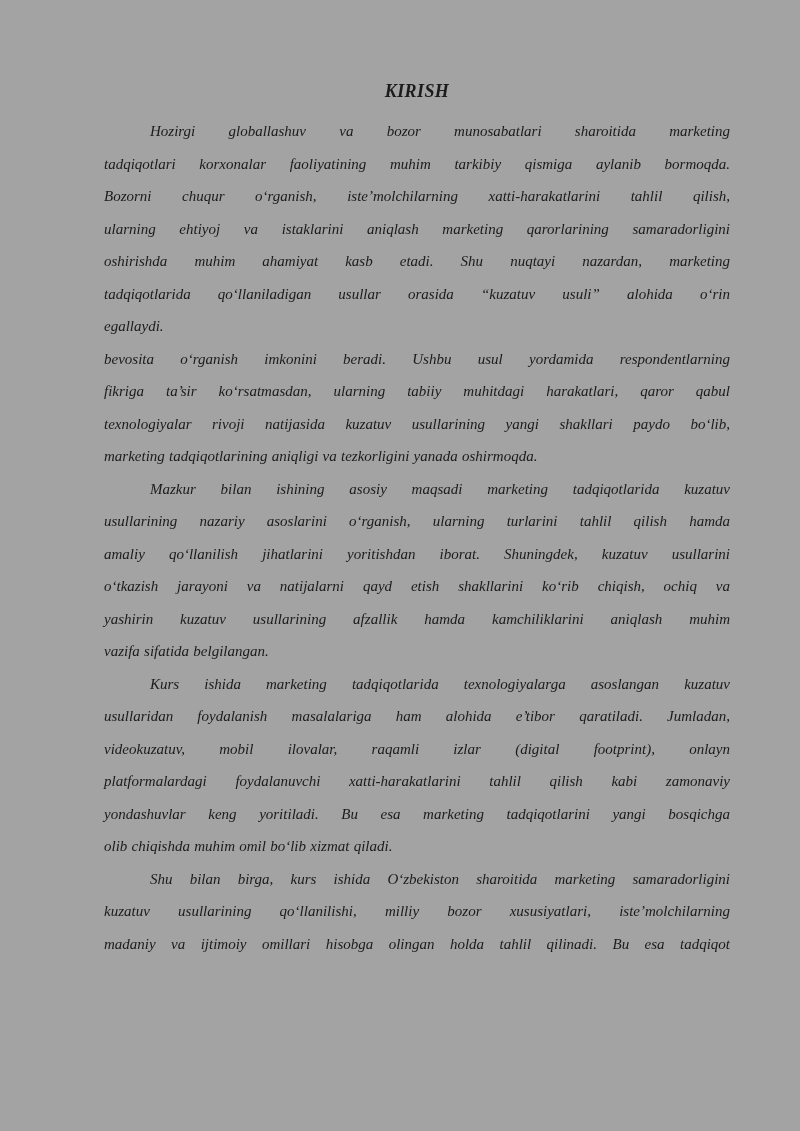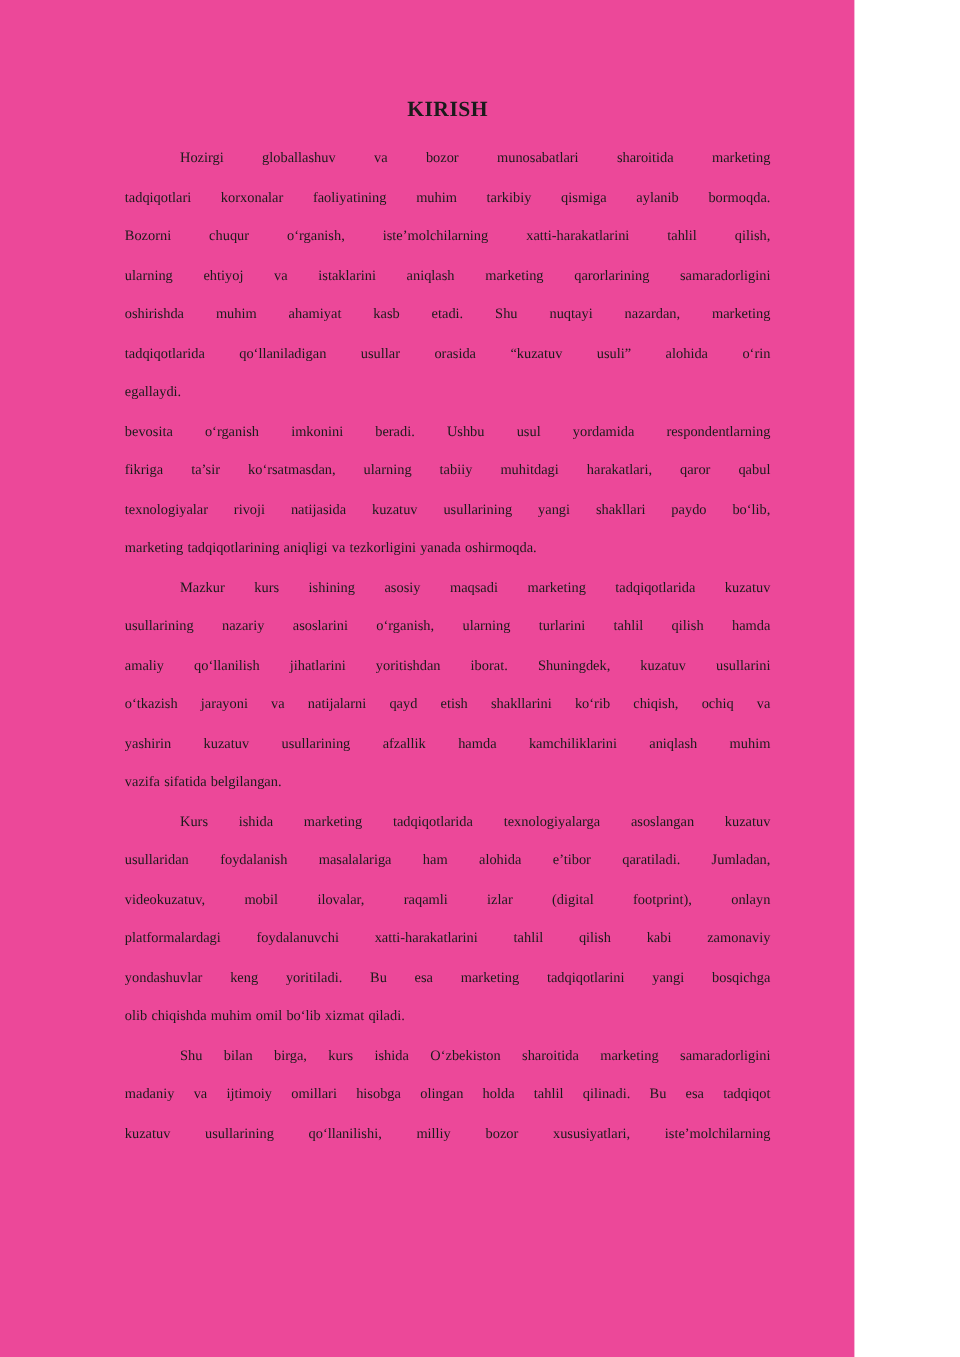"KIRISH" .page { background: #ec4899 -> #a3a3a3; font-style: none -> italic; width: 712px -> 800px }
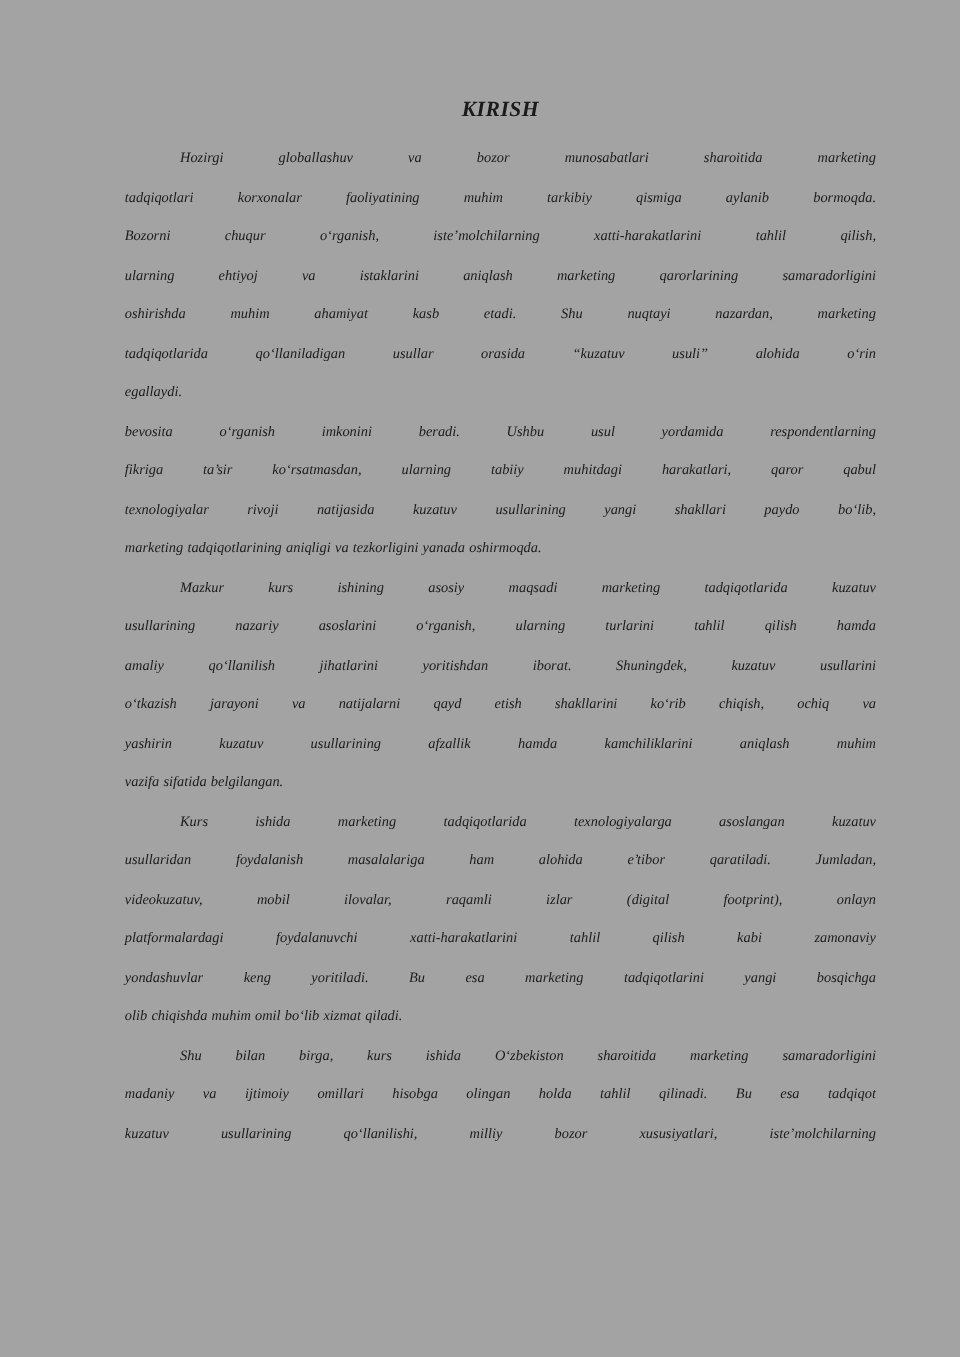"Hozirgi globallashuv va bozor" .document-body { font-size: 12px -> 15px }
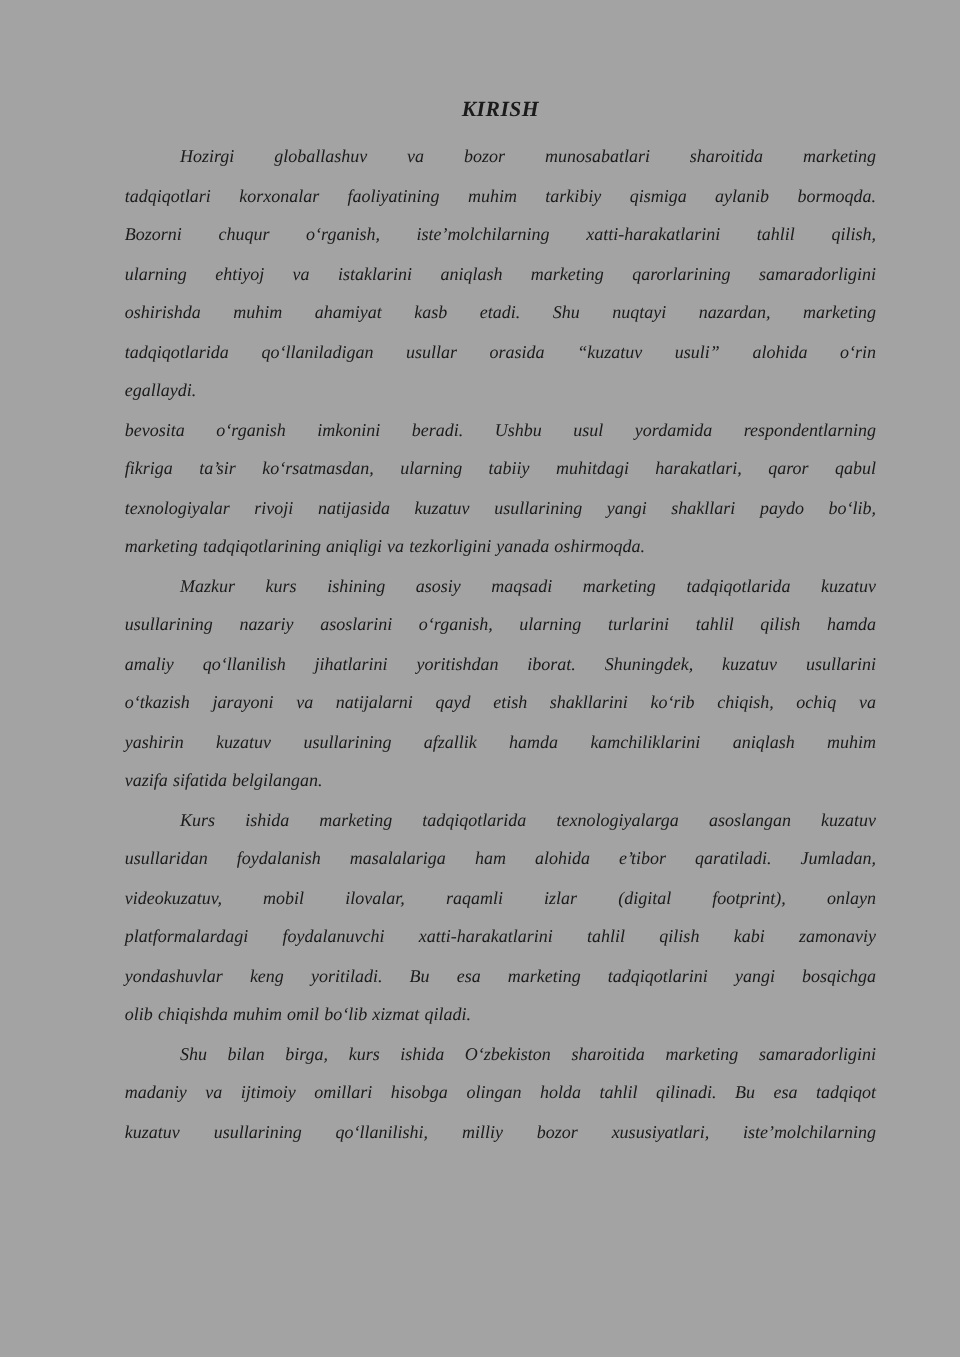"Mazkur kurs ishining asosiy maqsadi" div.line { text: kurs -> bilan }
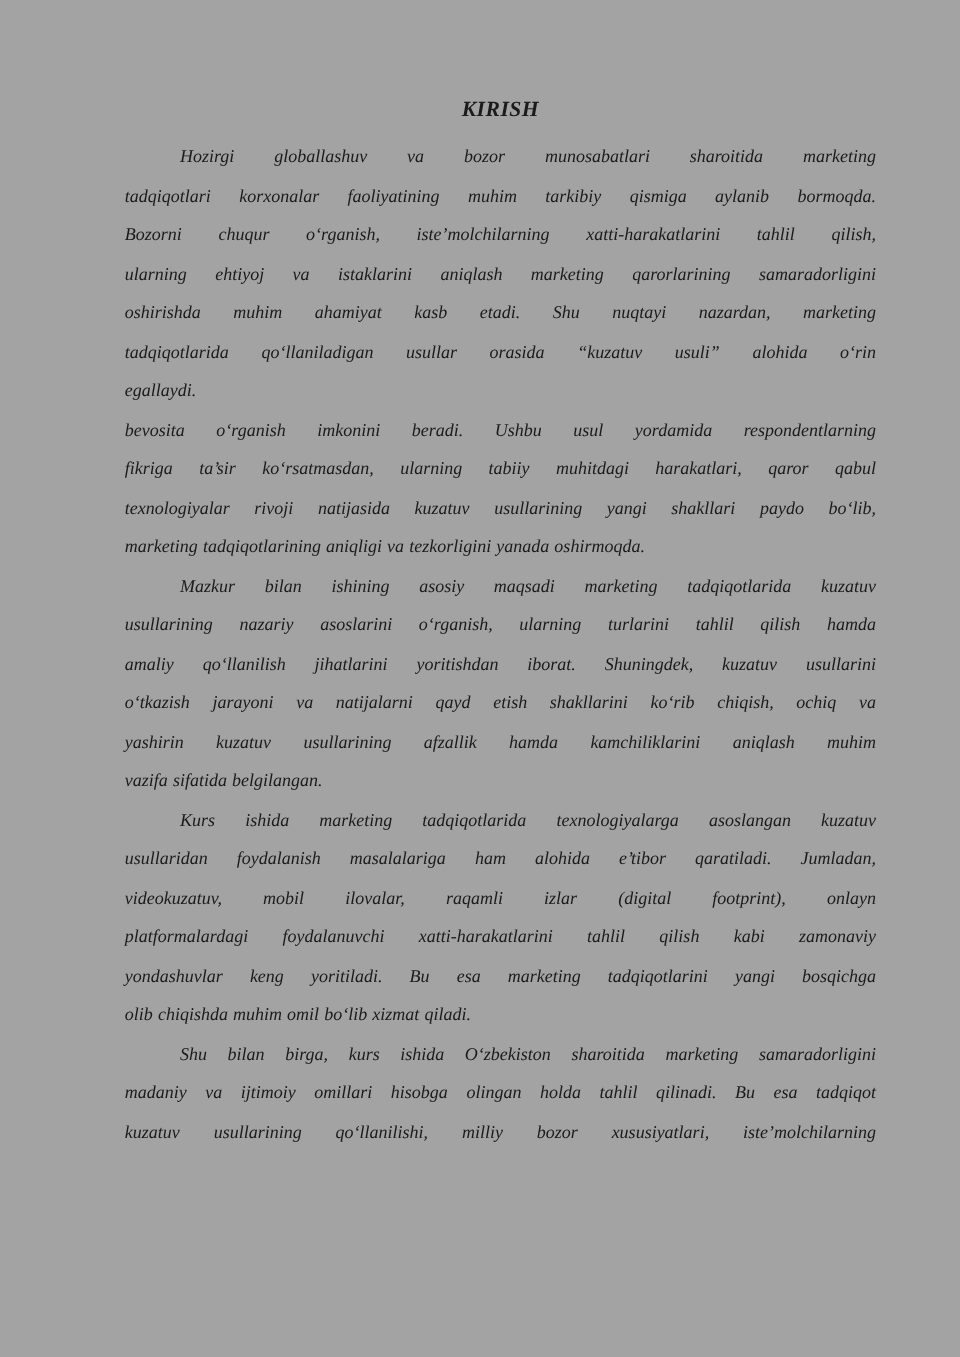"madaniy va ijtimoiy omillari hisobga" div.line { order: before "kuzatuv usullarining qo‘llanilishi," -> after "kuzatuv usullarining qo‘llanilishi," }
